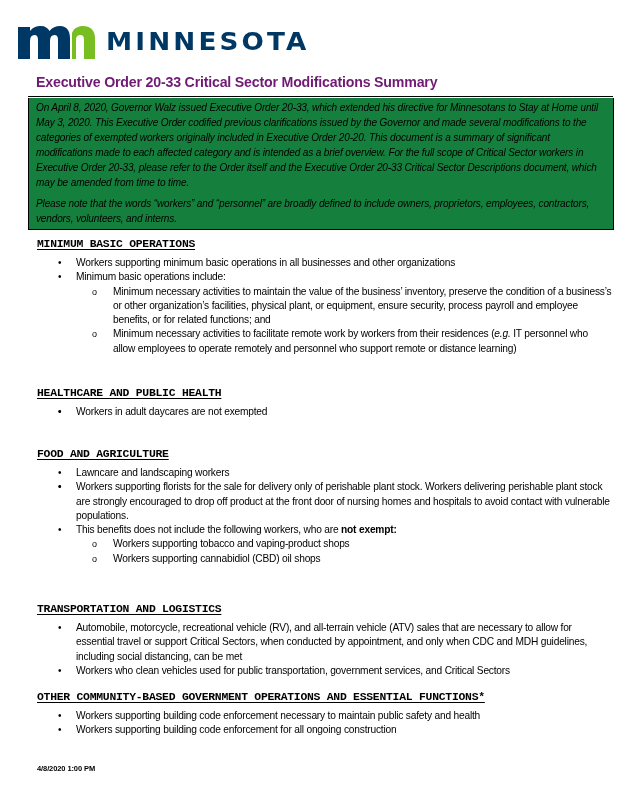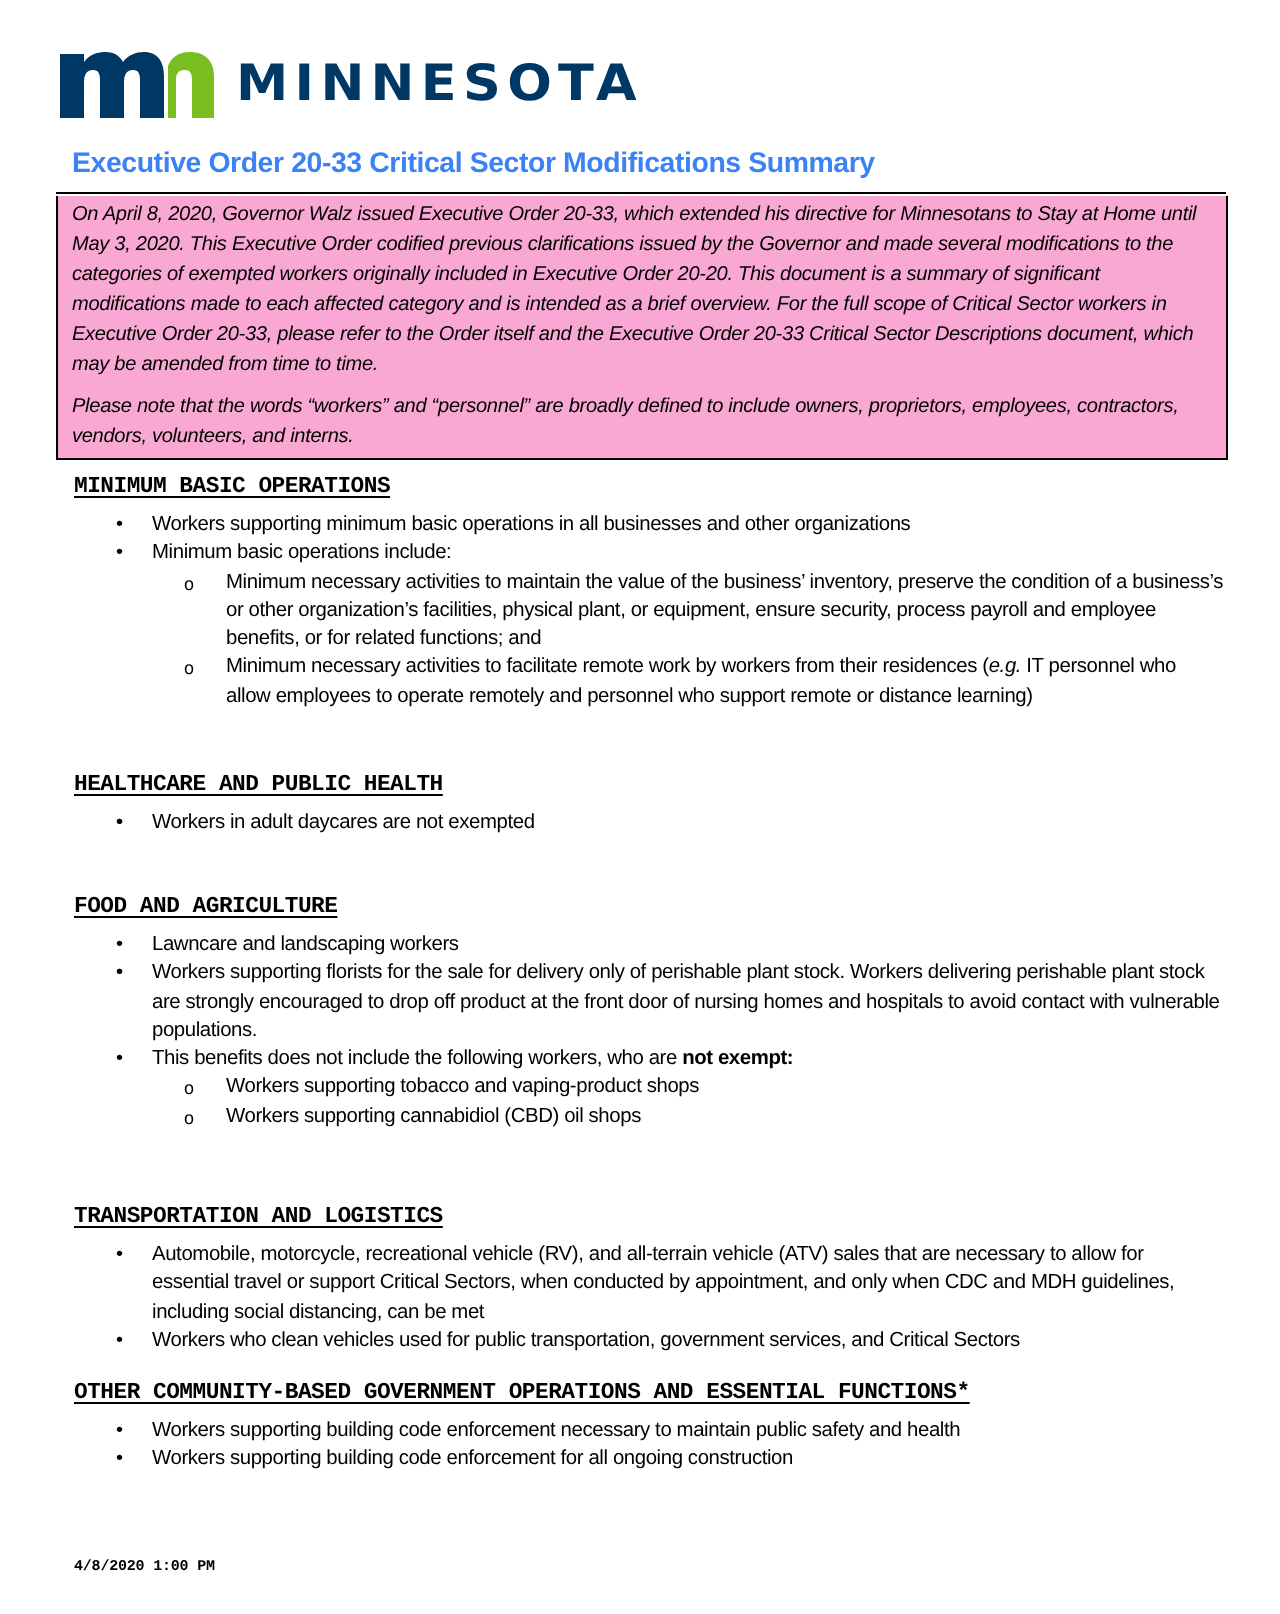"MINNESOTA" .logo { left: 30px -> 18px }
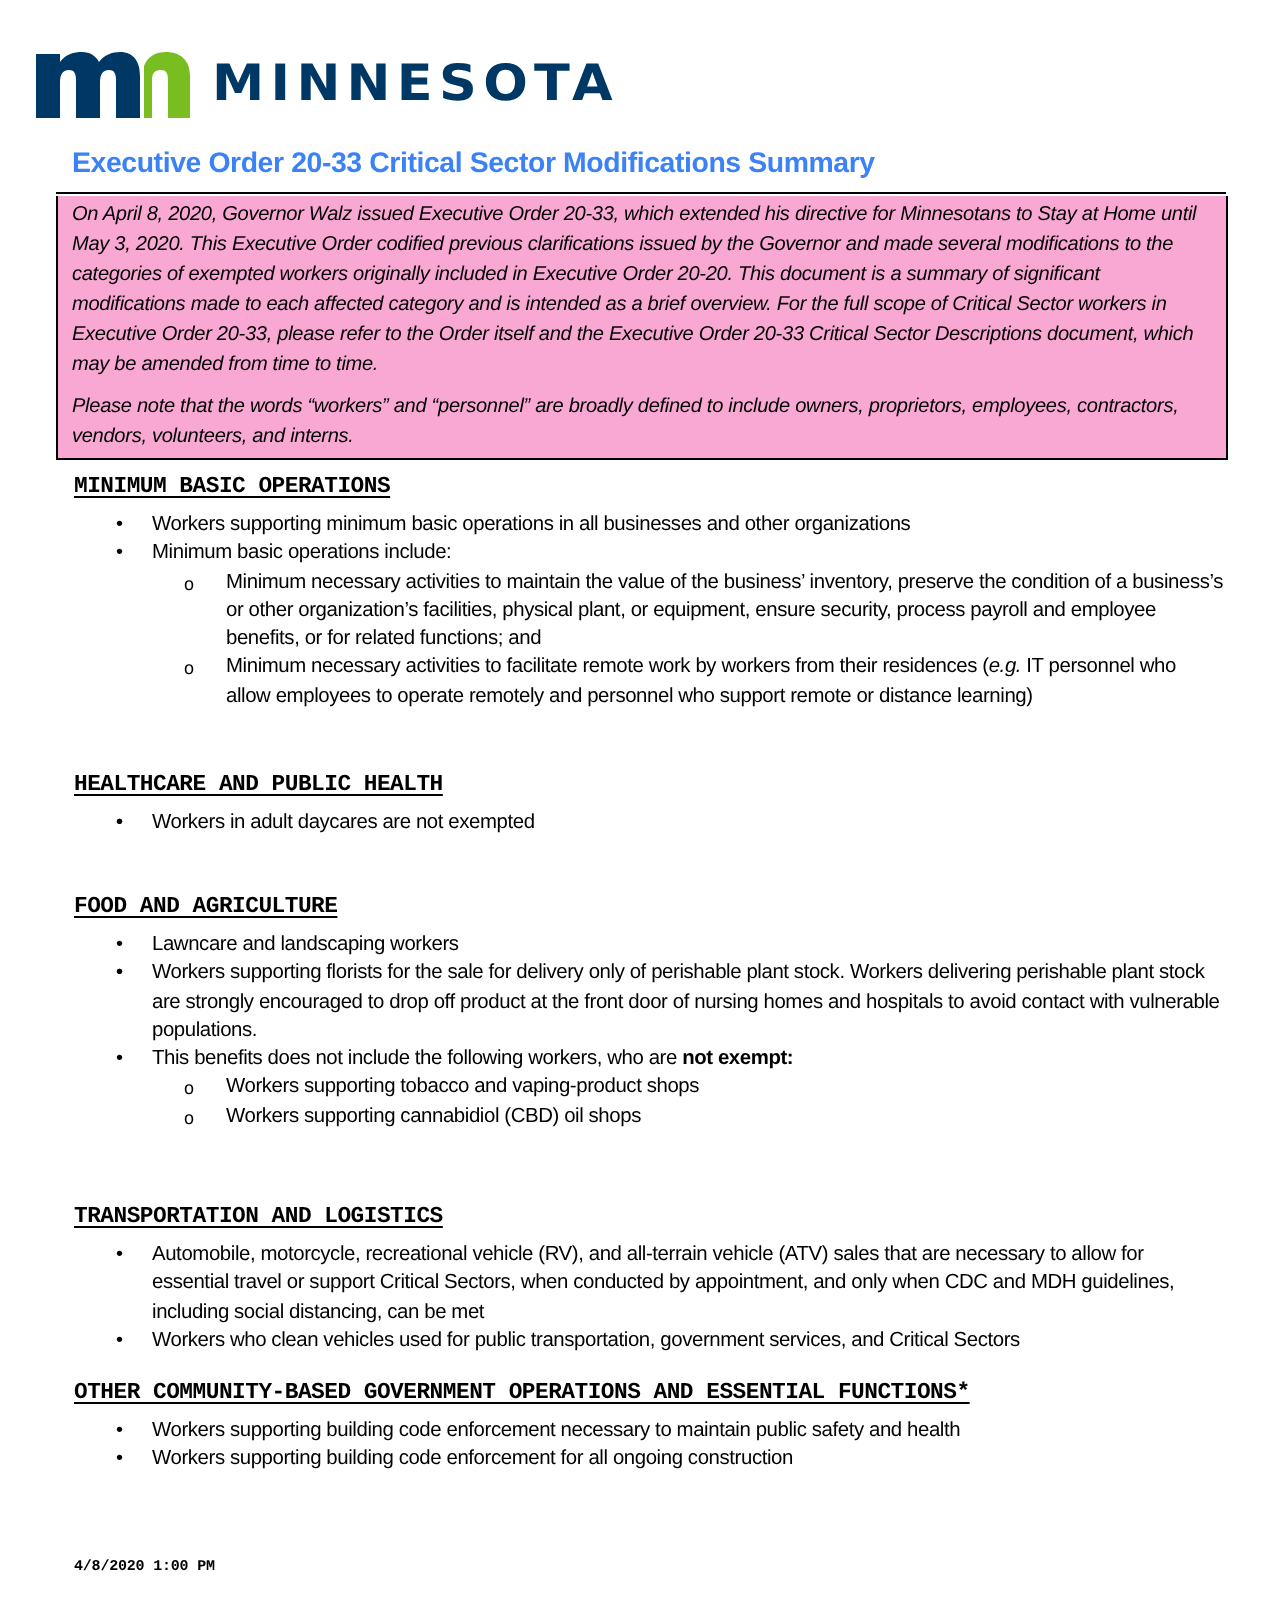"Executive Order 20-33 Critical Sector" .doc-title { color: #3b82f6 -> #701a75 }
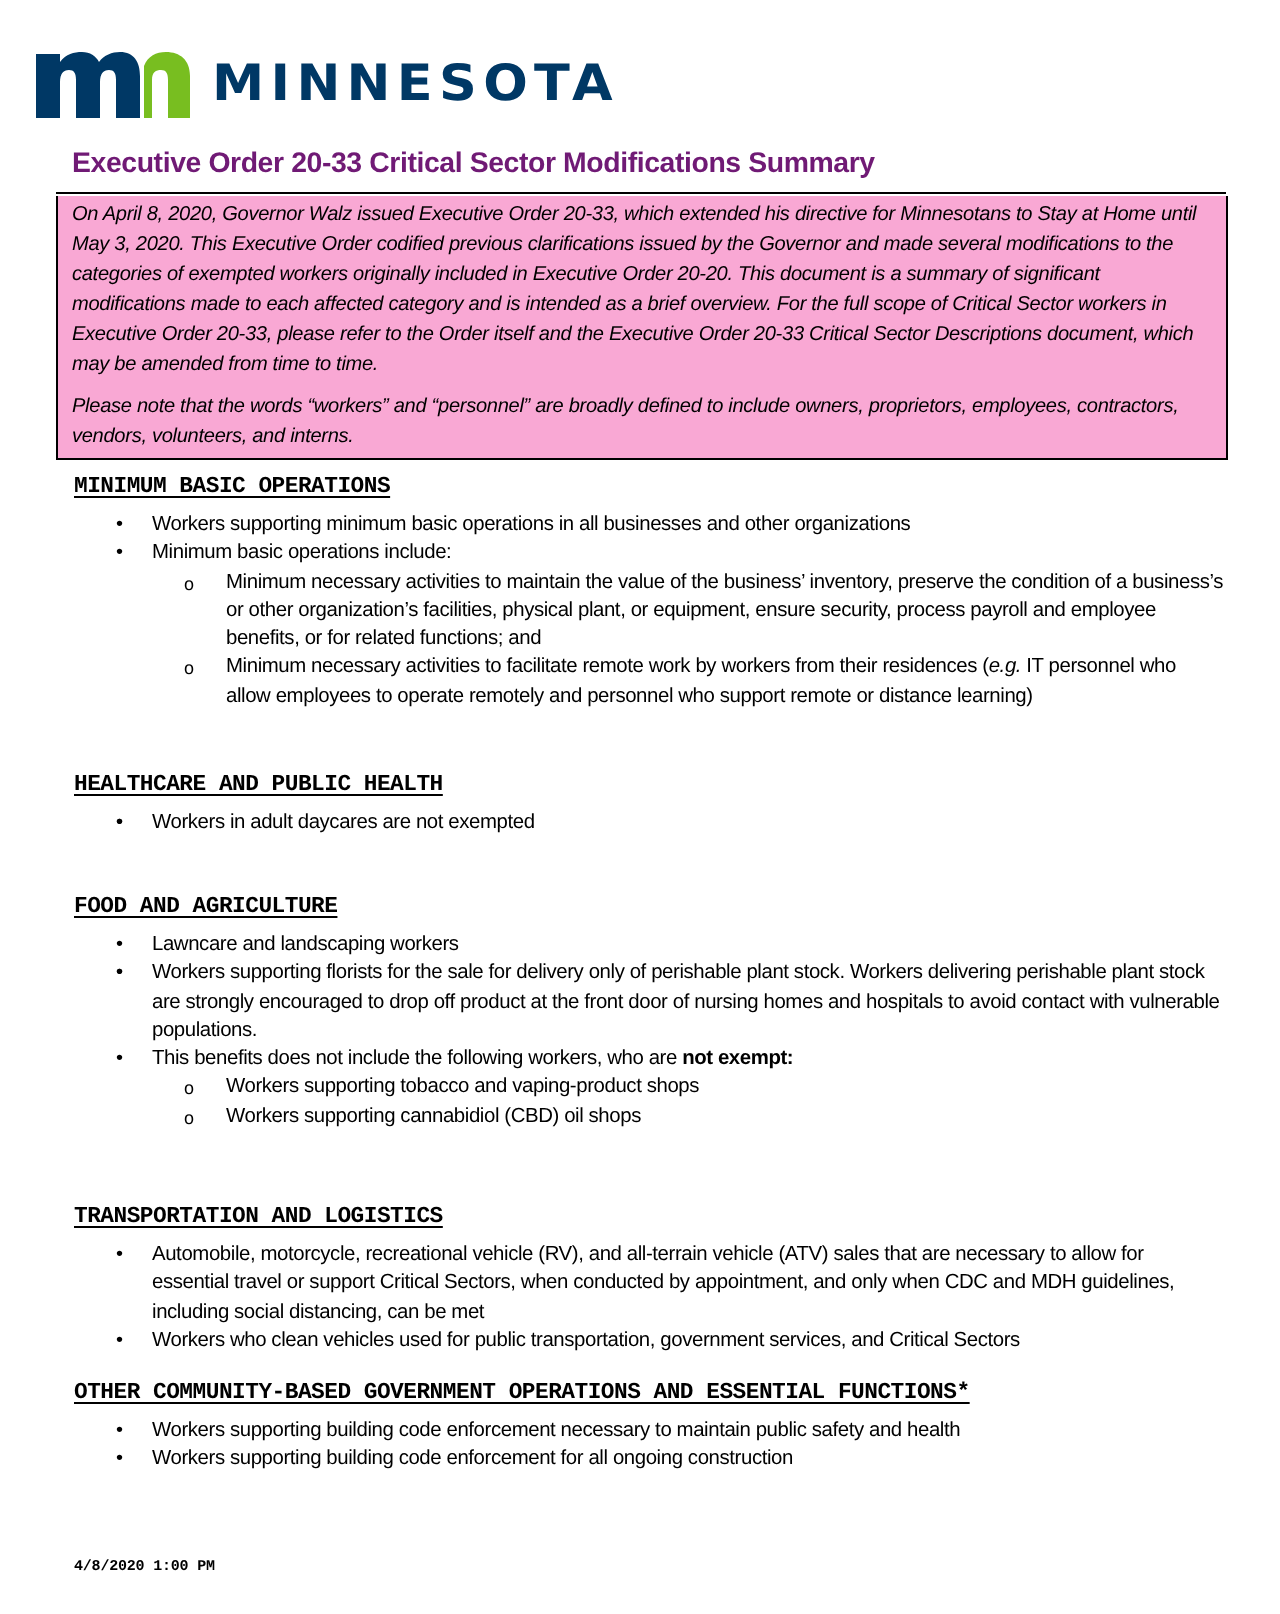"On April 8, 2020, Governor" .intro-box { background: #f9a8d4 -> #15803d }
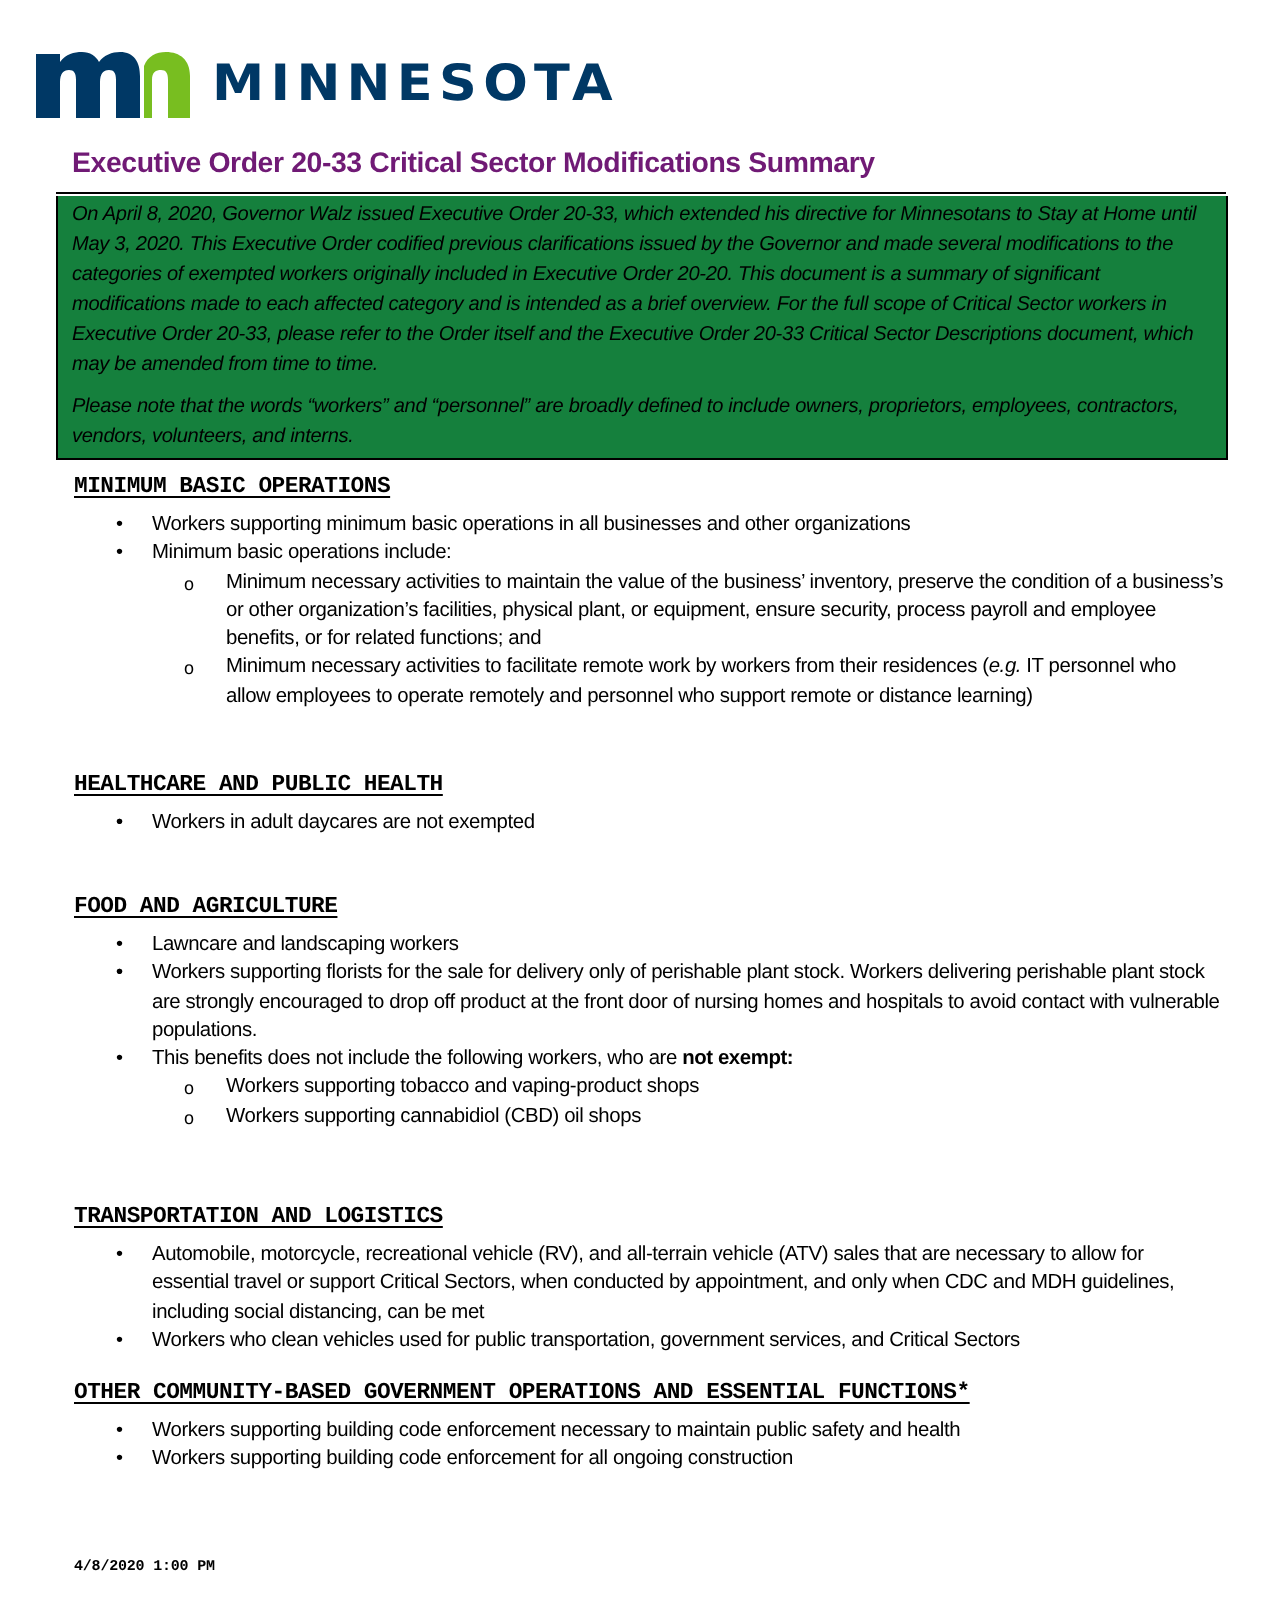"4/8/2020 1:00 PM" .footer-date { font-family: Liberation Mono, monospace -> none; top: 780px -> 764px }
